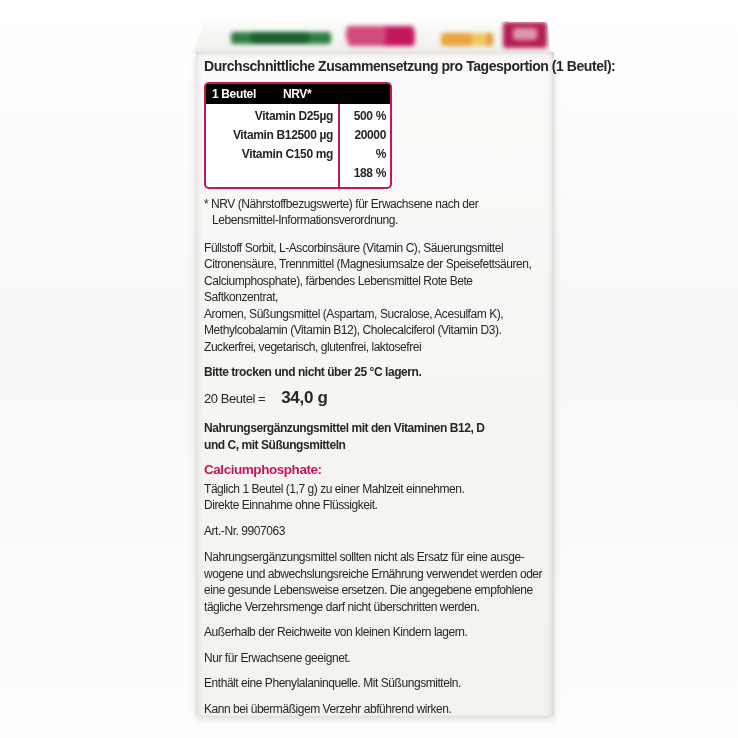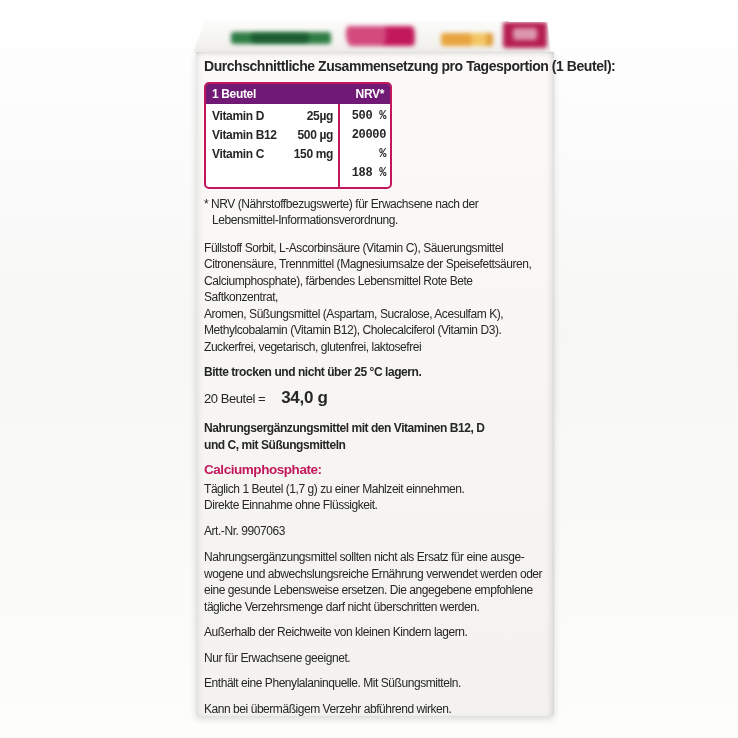"1 Beutel" .nutri-head { background: #701a75 -> #000000; gap: none -> 27px; justify-content: space-between -> none }
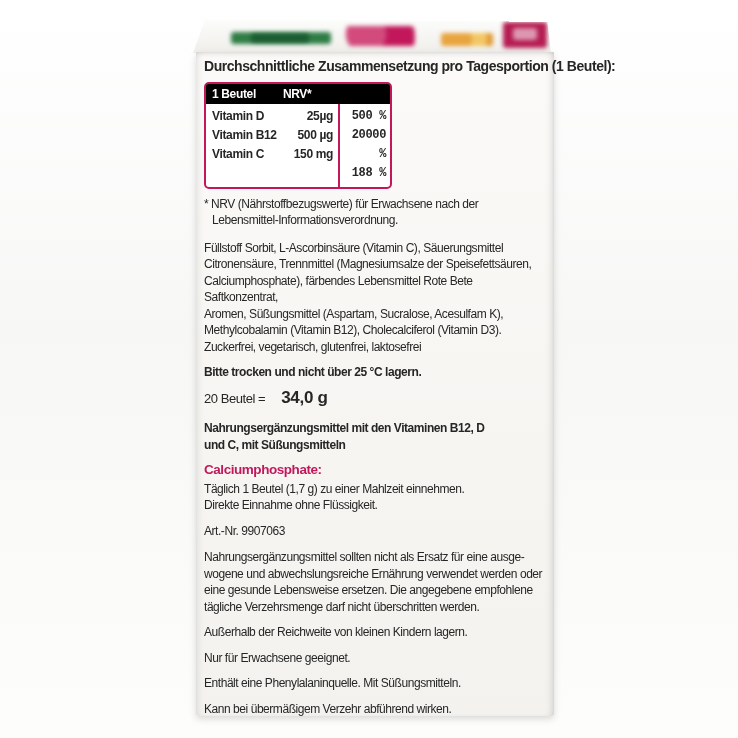"Vitamin D" .nrow { justify-content: space-between -> flex-end }
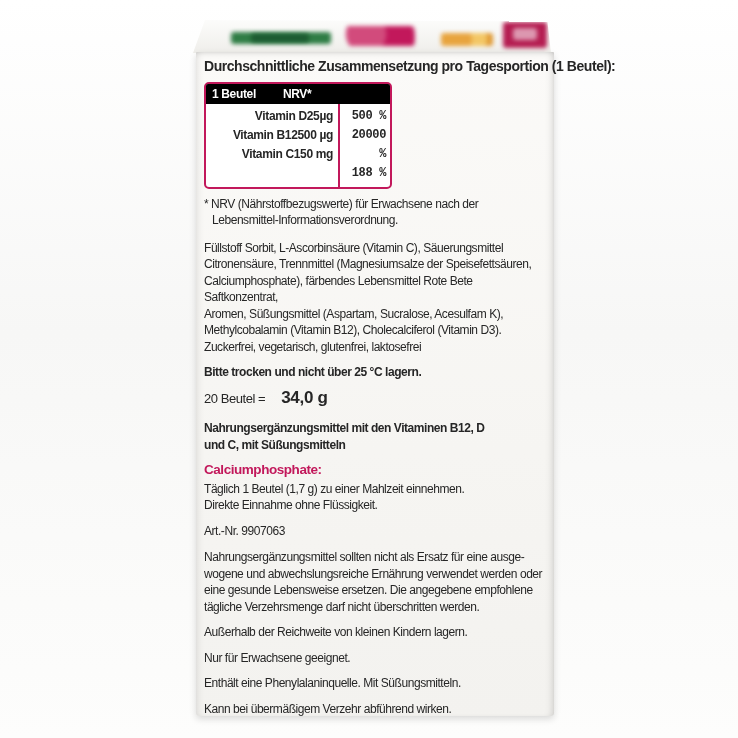"500 %" .nrow-pct { font-family: Liberation Mono, monospace -> none }
